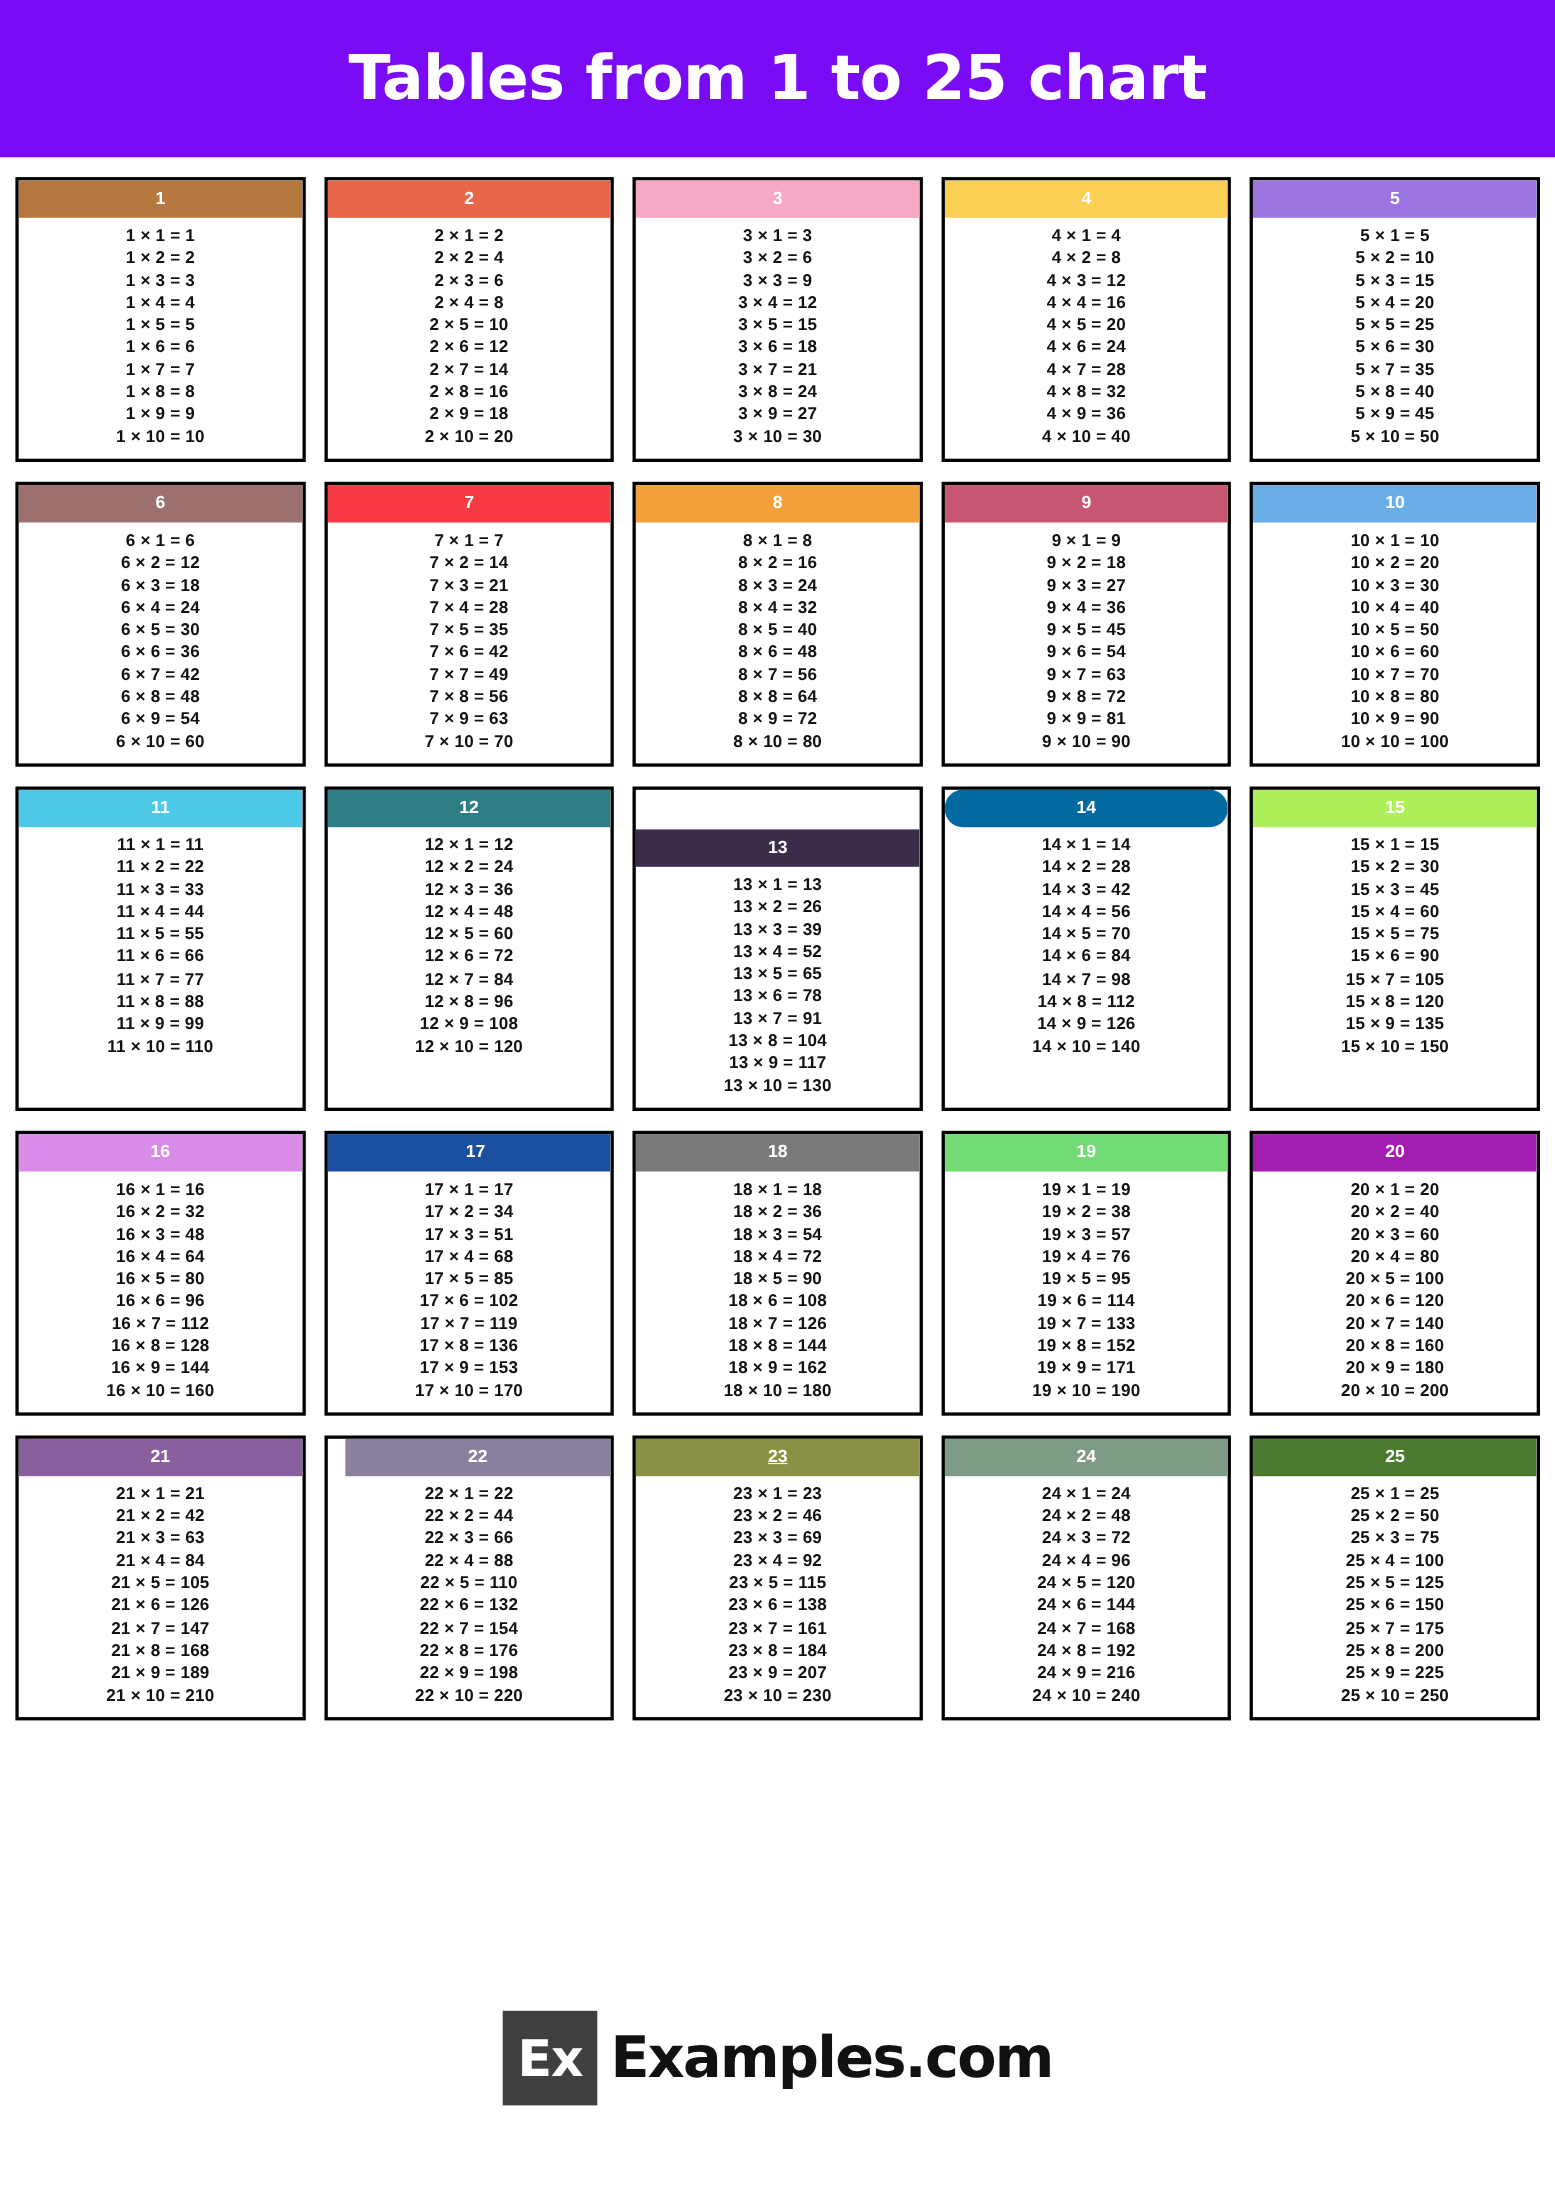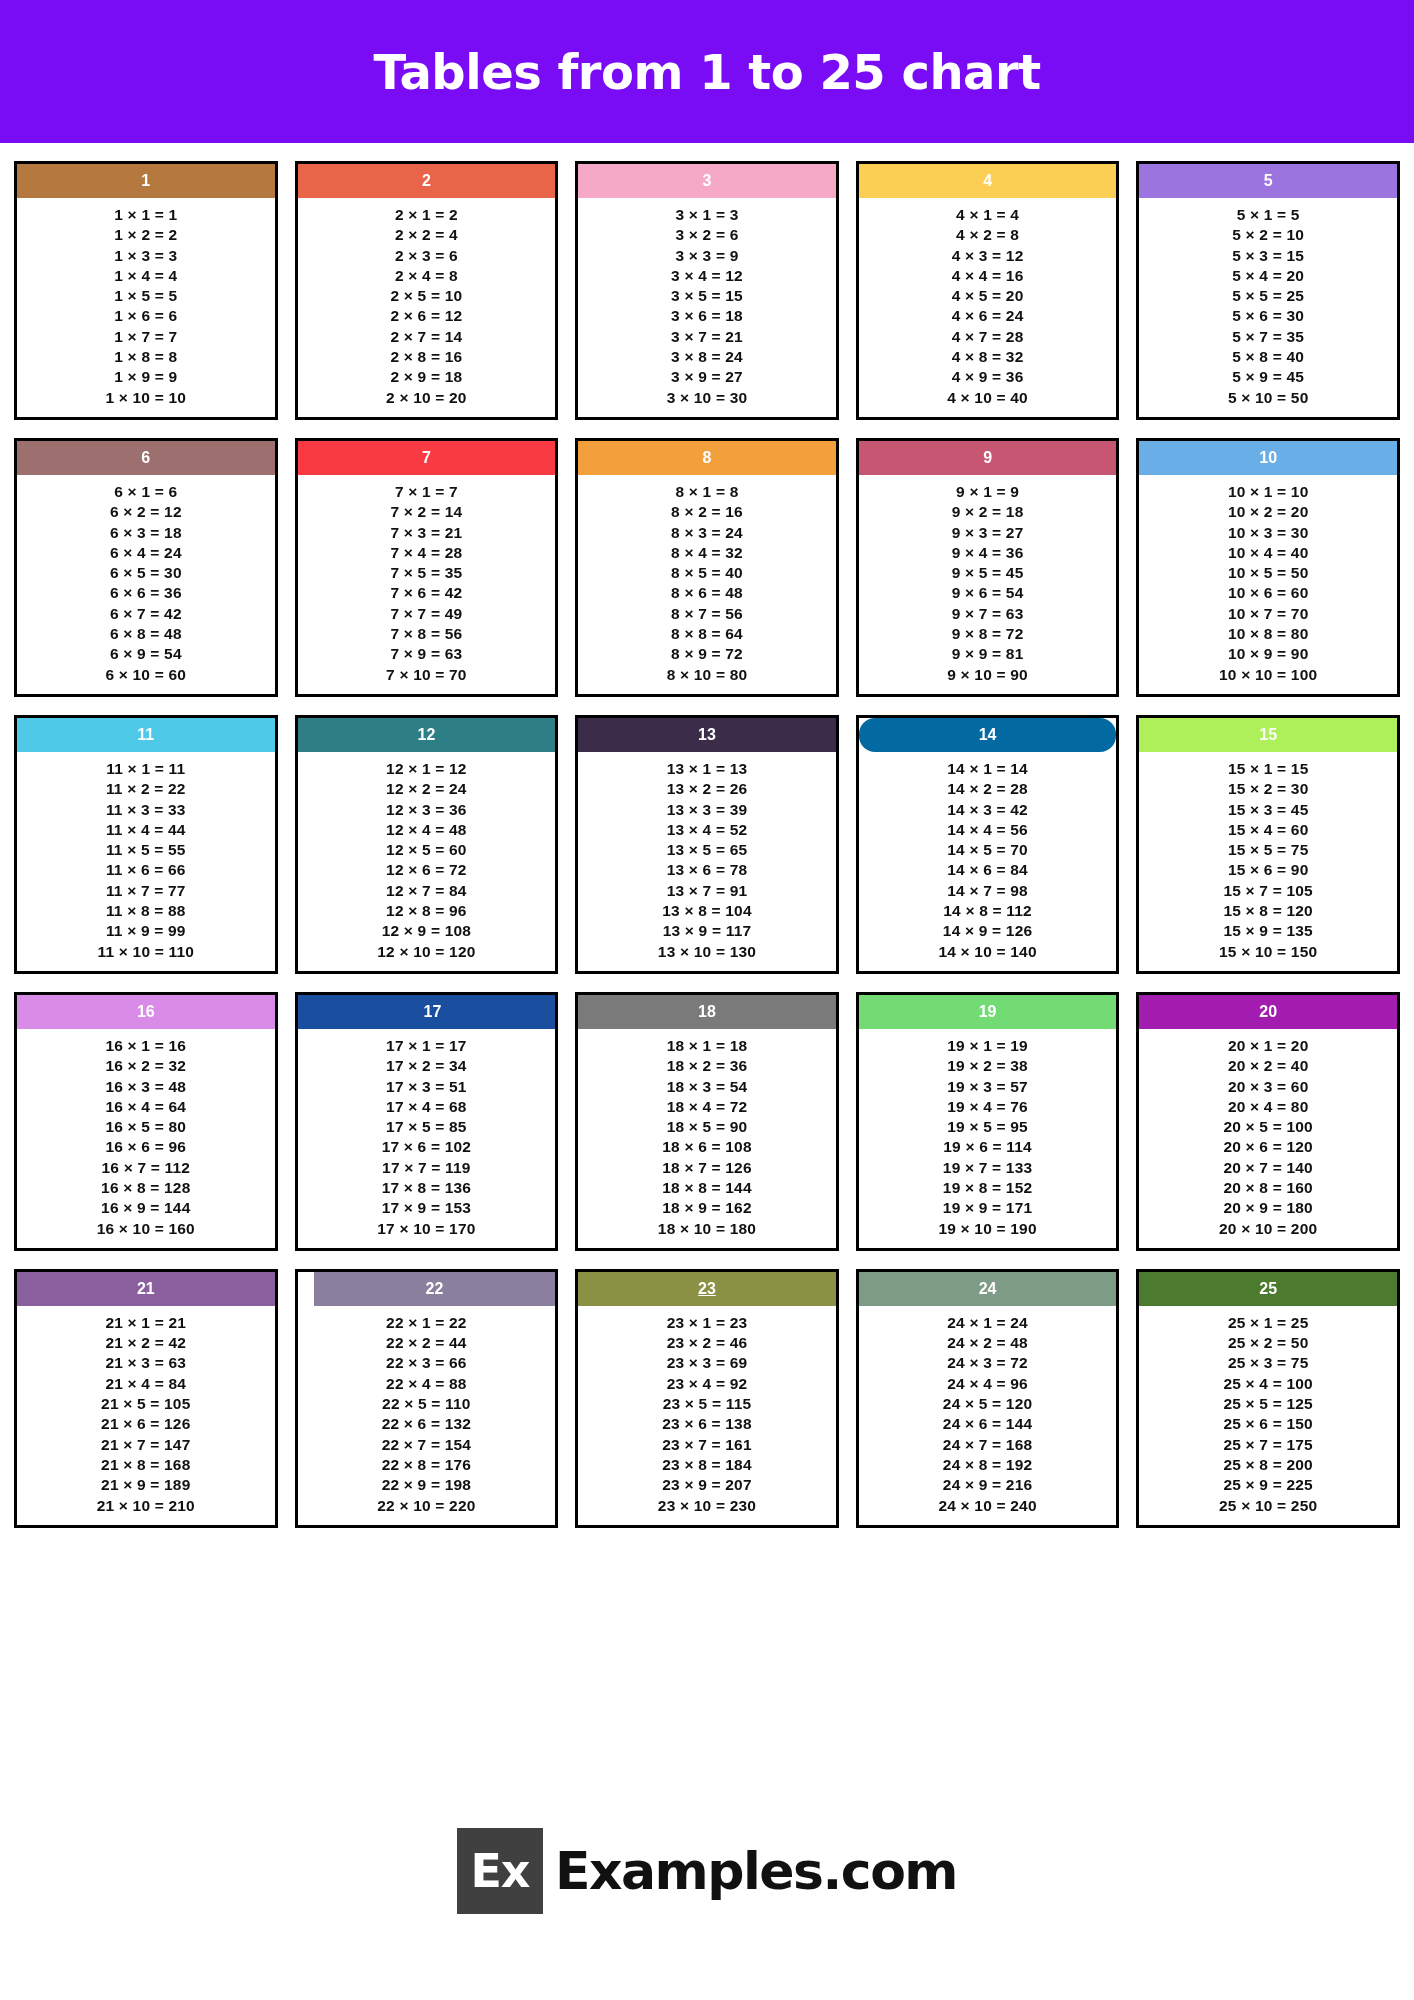"Tables from 1 to 25" .header-title { font-size: 48px -> 56px }
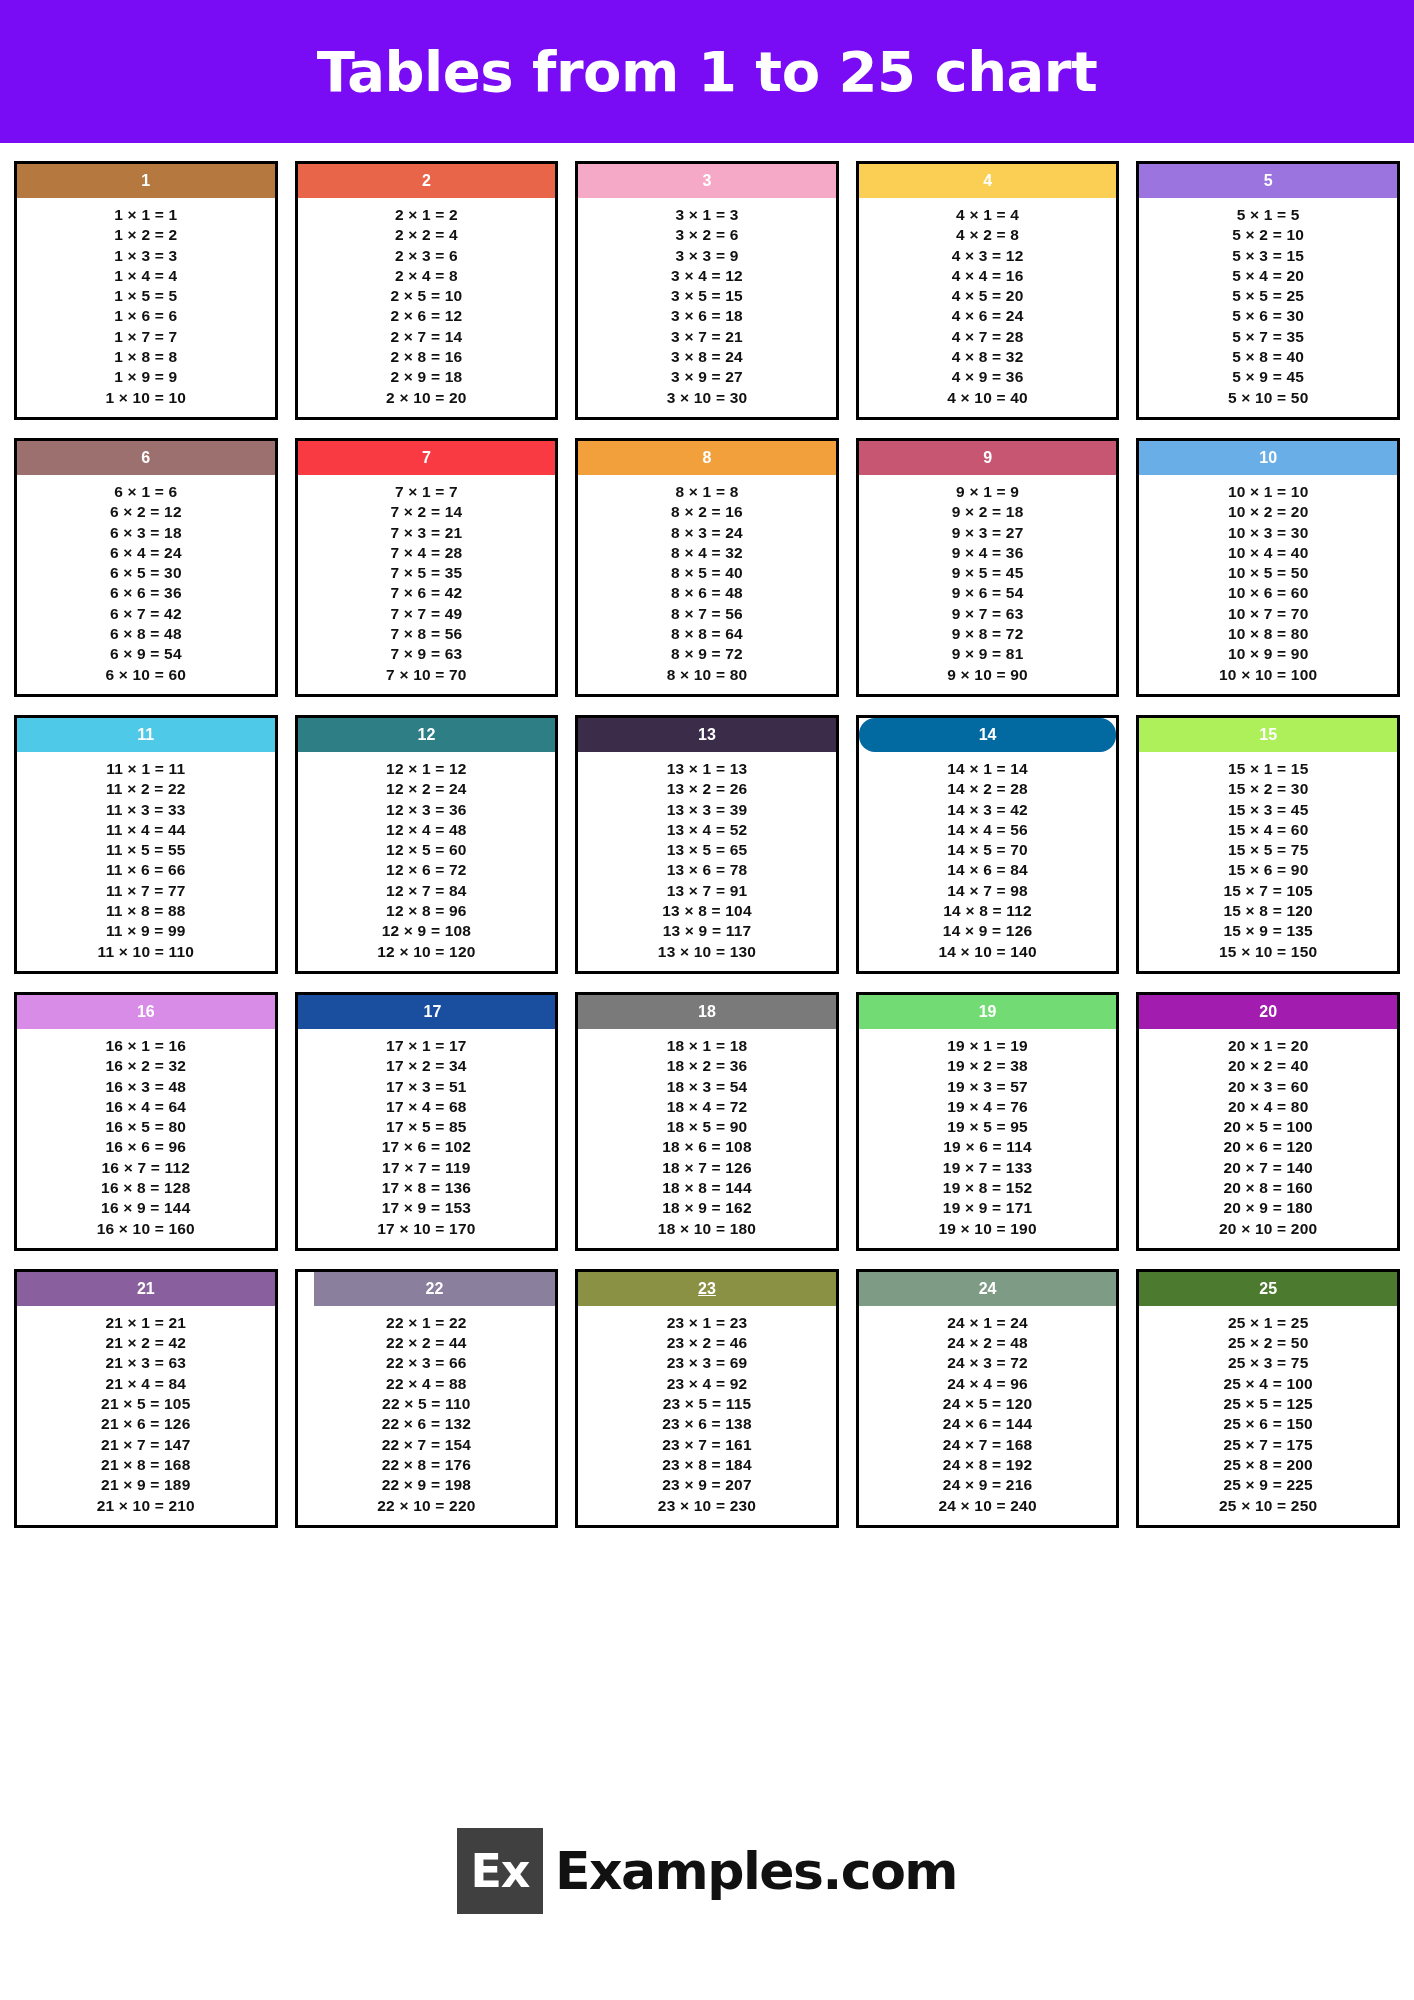"13" div.card-head { margin-top: none -> 36px }
